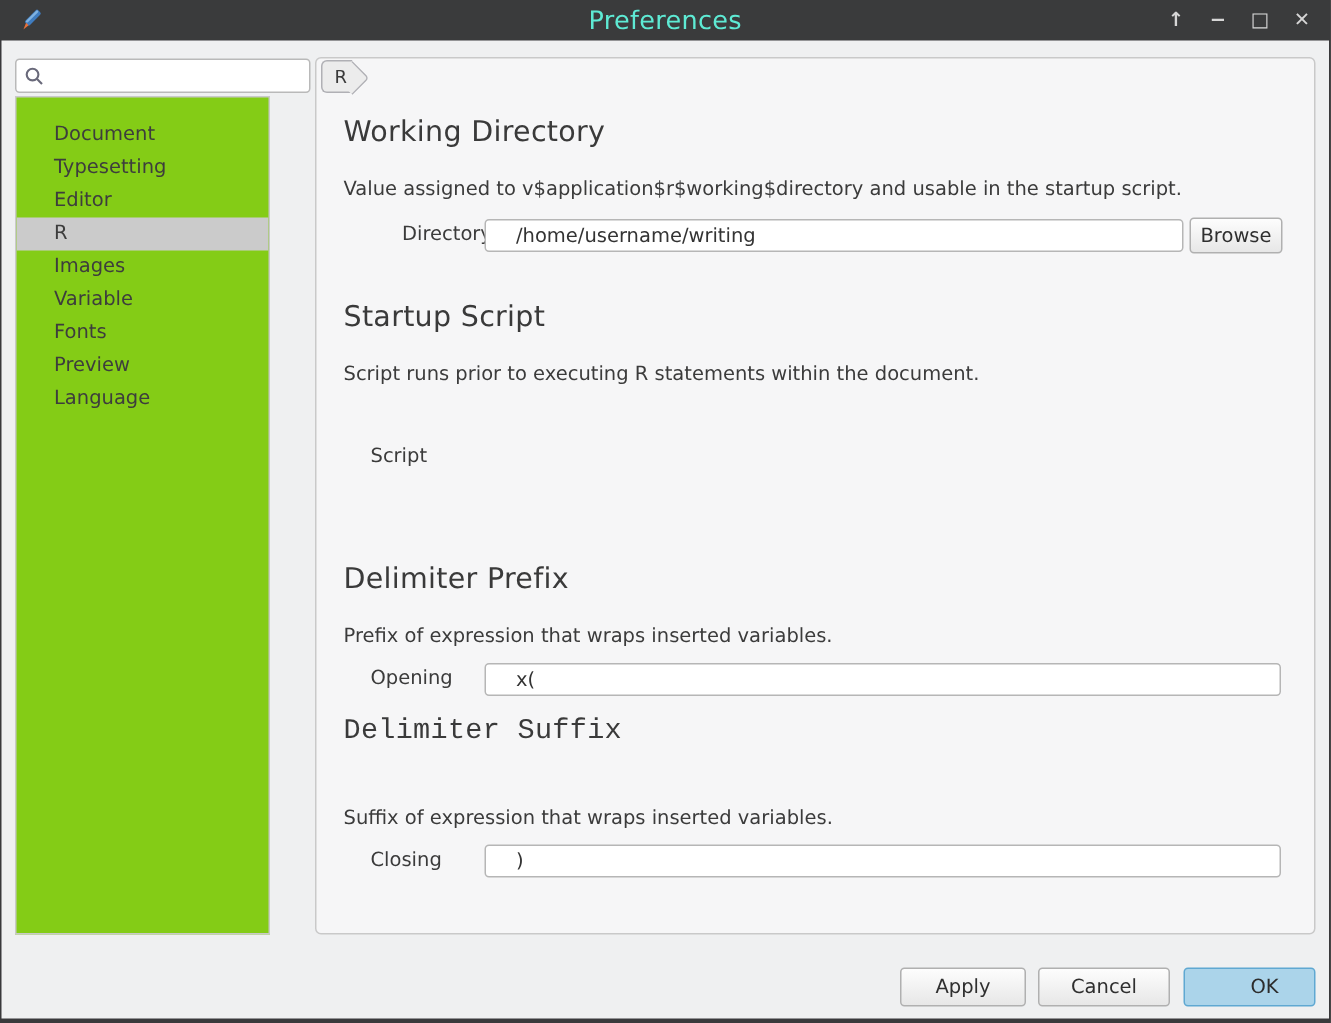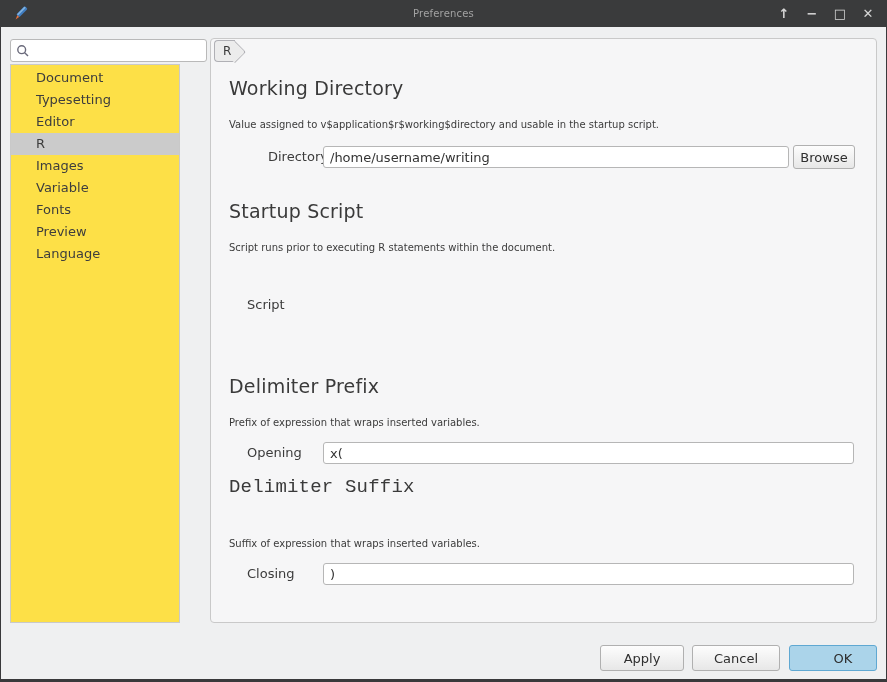"Preferences" .titlebar .title { color: #a3a3a3 -> #5eead4; font-size: 10px -> 17px }
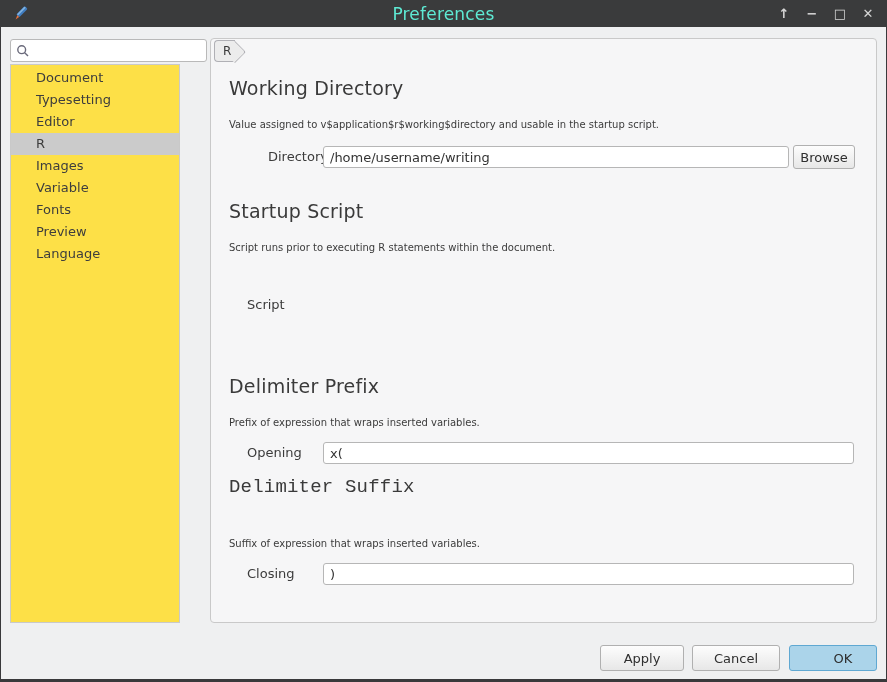"Document" .nav-list { background: #fde047 -> #84cc16; padding-top: 2px -> 14px }
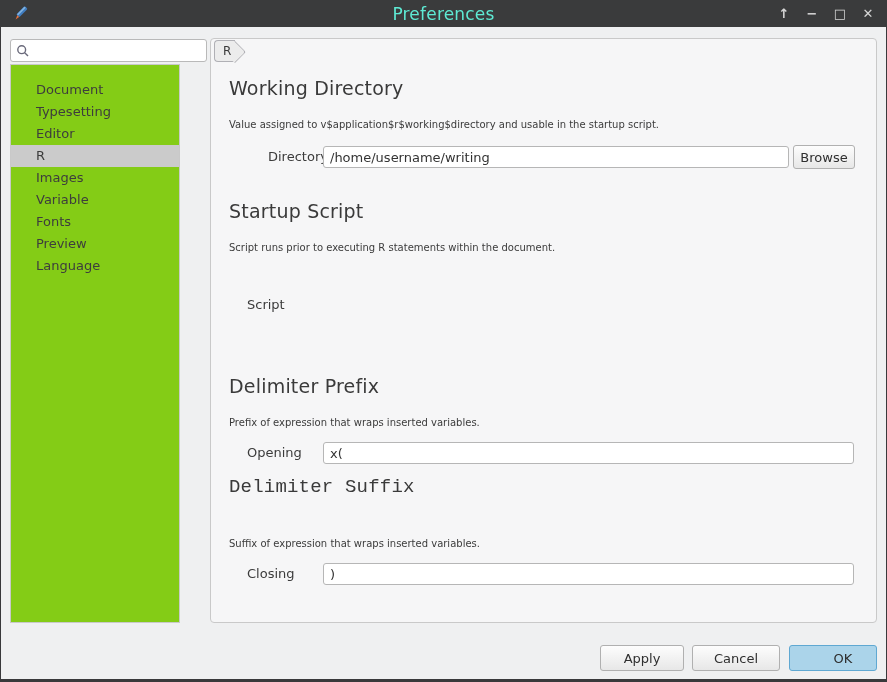"Value assigned to" .desc { font-size: 10px -> 13px }
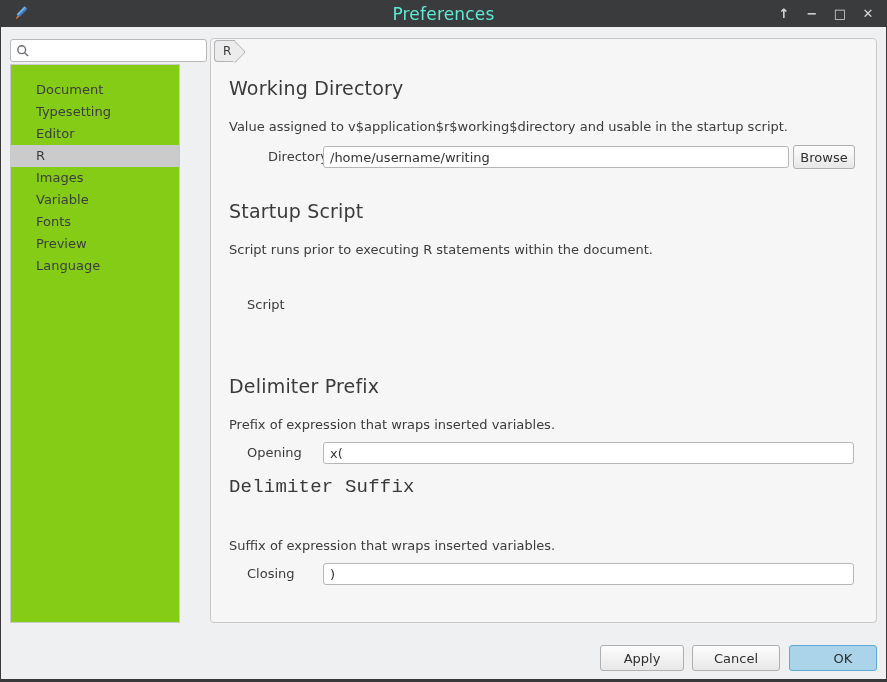"/home/username/writing" .tinput { padding: 0 6px -> 0 20px }
